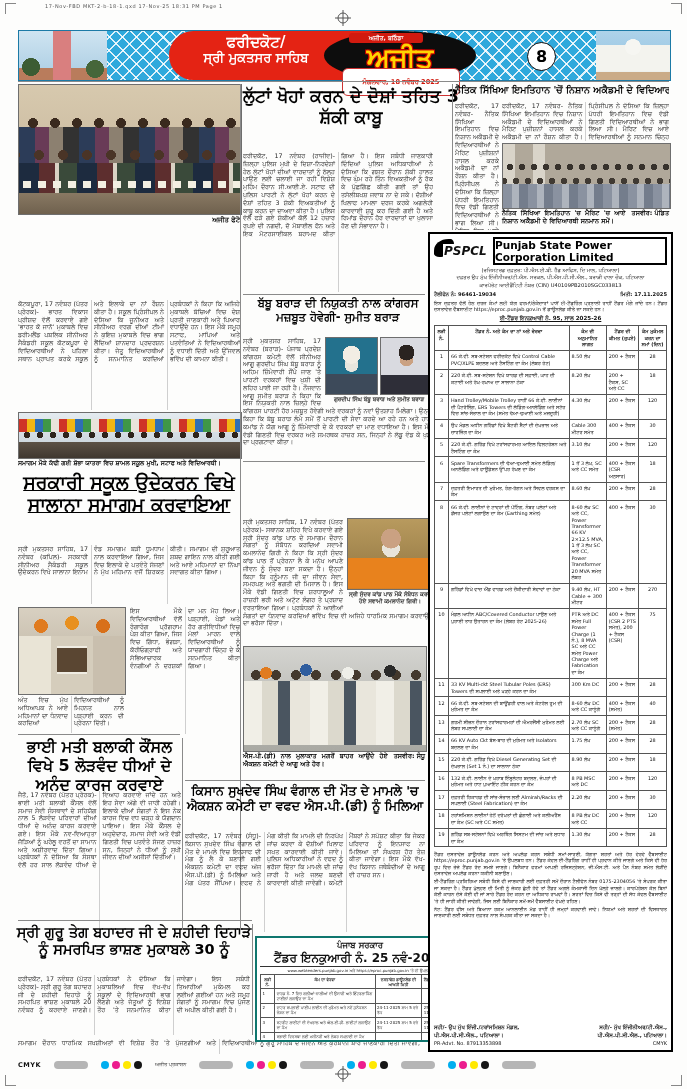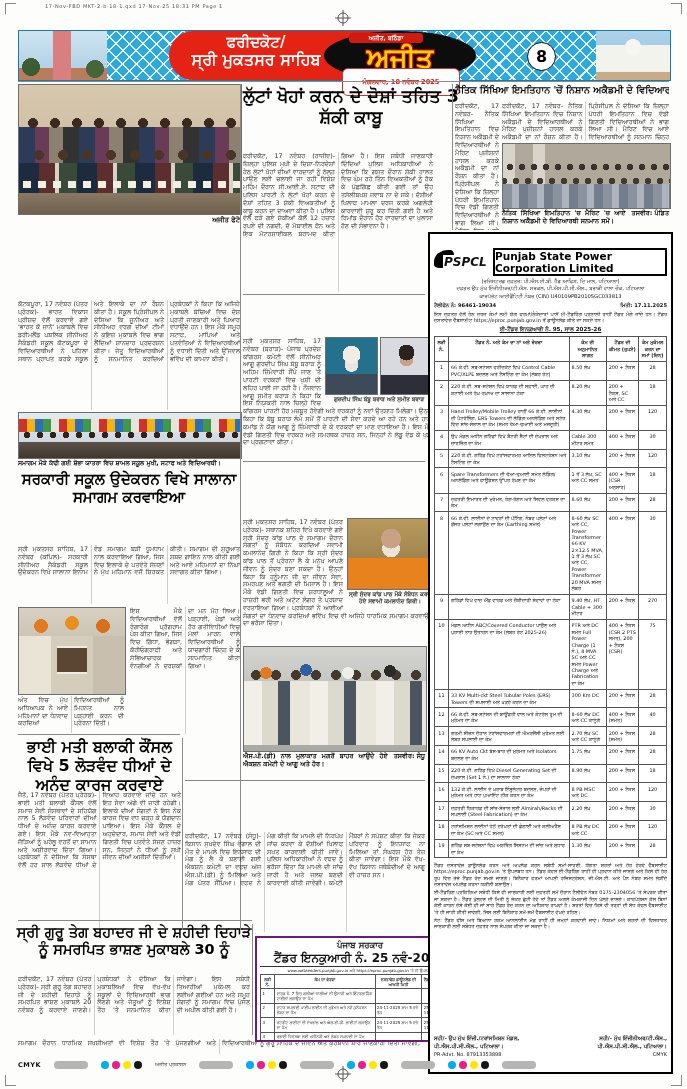"ਸ੍ਰੀ ਮੁਕਤਸਰ ਸਾਹਿਬ" .mast-region .l2 { font-size: 16px -> 13px }
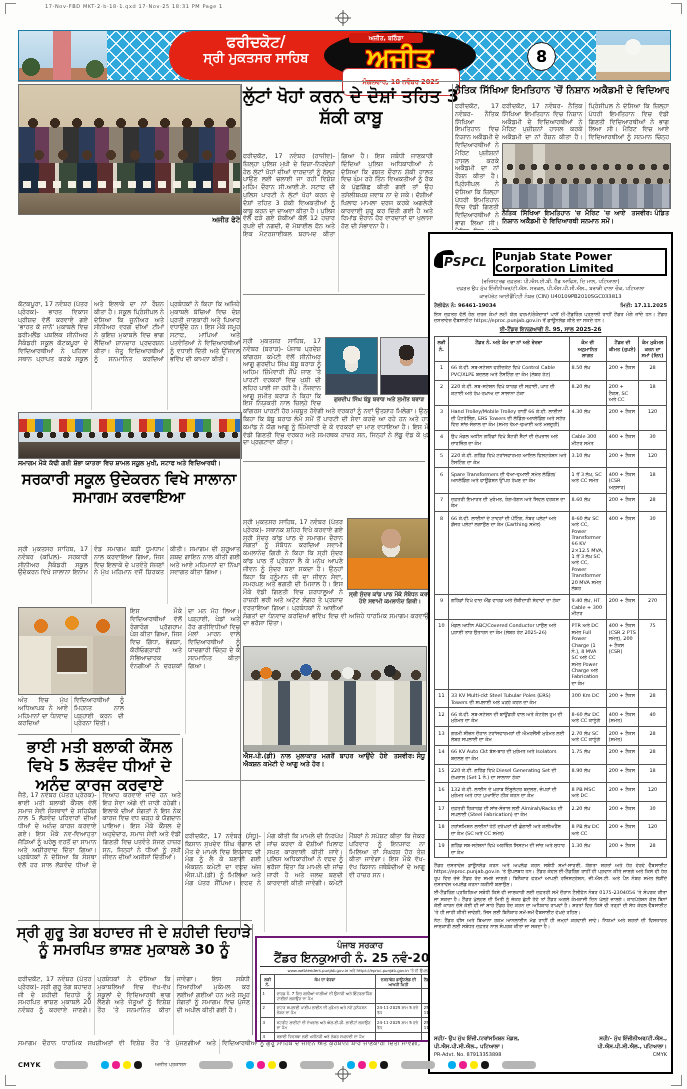"PSPCL" .ad { padding: 14px 4px -> 3px 4px }
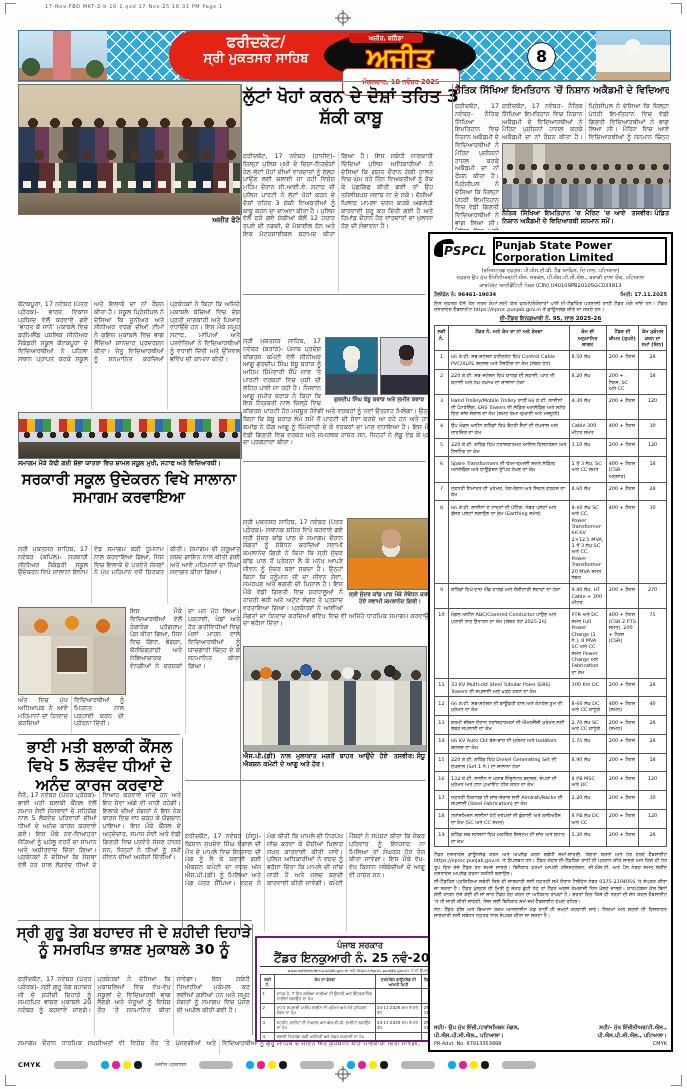"ਬੱਬੂ ਬਰਾੜ ਦੀ ਨਿਯੁਕਤੀ ਨਾਲ" div.abs { html: none -> <div>ਬੱਬੂ ਬਰਾੜ ਦੀ ਨਿਯੁਕਤੀ ਨਾਲ ਕਾਂਗਰਸ ਮਜ਼ਬੂਤ ਹੋਵੇਗੀ- ਸੁਮੀਤ ਬਰਾੜ</div> }
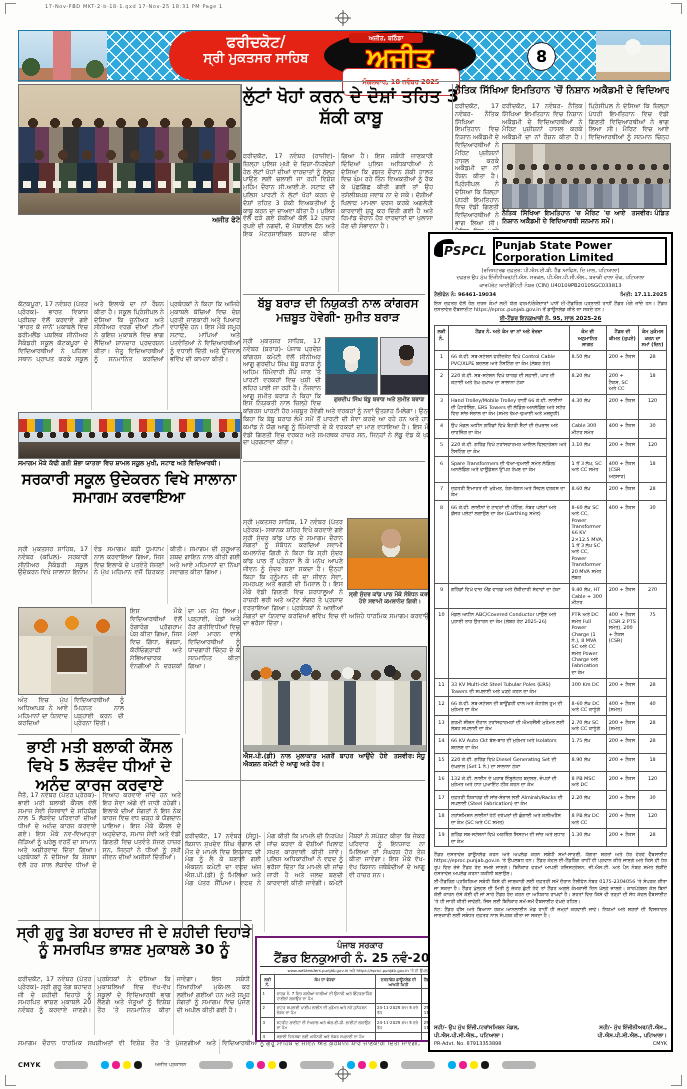"ਸਰਕਾਰੀ ਸਕੂਲ ਉਦੇਕਰਨ ਵਿਖੇ ਸਾਲਾਨਾ" div.abs { font-size: 15px -> 19px; text-decoration: none -> underline }
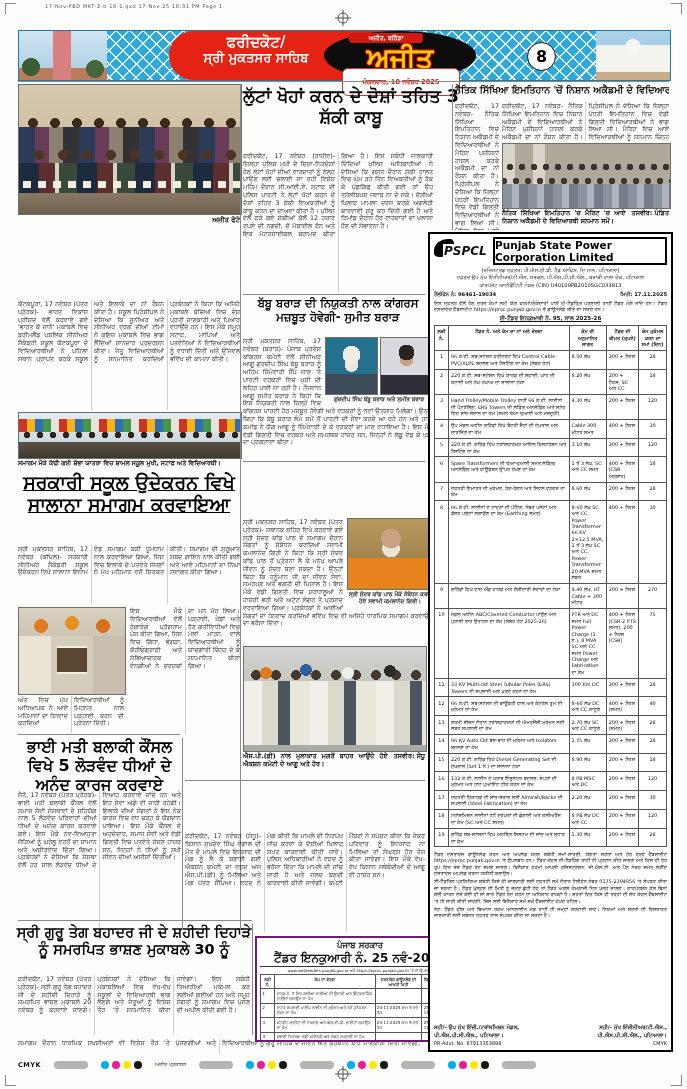"ਕਿਸਾਨ ਸੁਖਦੇਵ ਸਿੰਘ ਵੰਗਾਲ ਦੀ" div.abs { html: none -> <div>ਕਿਸਾਨ ਸੁਖਦੇਵ ਸਿੰਘ ਵੰਗਾਲ ਦੀ ਮੌਤ ਦੇ ਮਾਮਲੇ 'ਚ ਐਕਸ਼ਨ ਕਮੇਟੀ ਦਾ ਵਫਦ ਐਸ.ਪੀ.(ਡੀ) ਨੂੰ ਮਿਲਿਆ</div> }
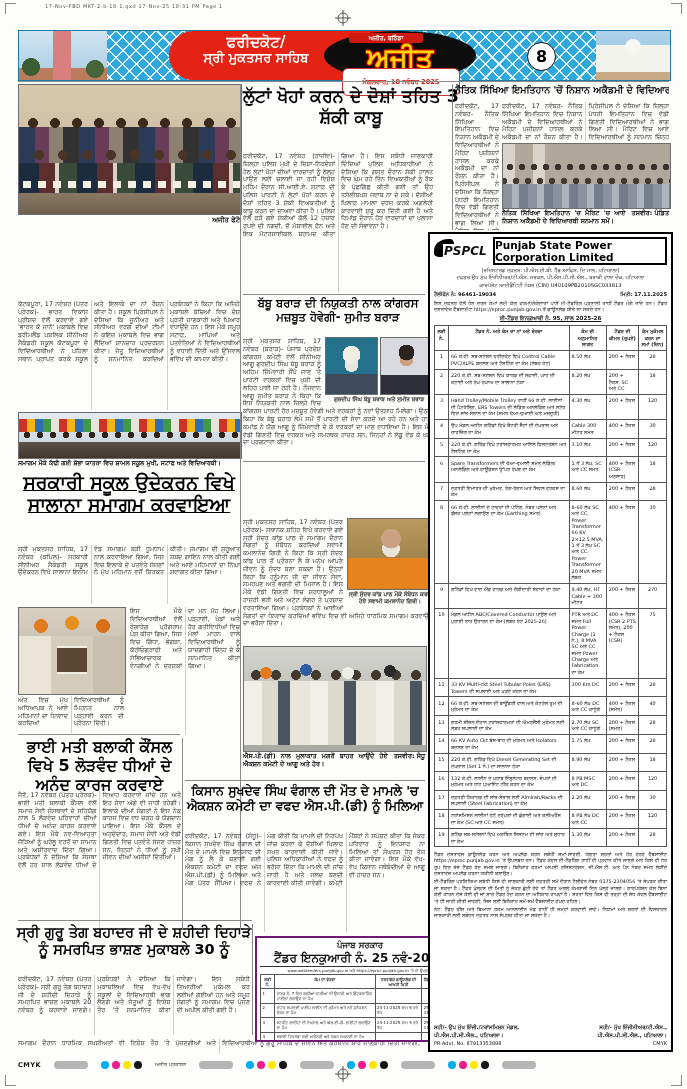"ਪੰਜਾਬ ਸਰਕਾਰ" .pb { border: 2px solid #701a75 -> 2px solid #0f766e }
